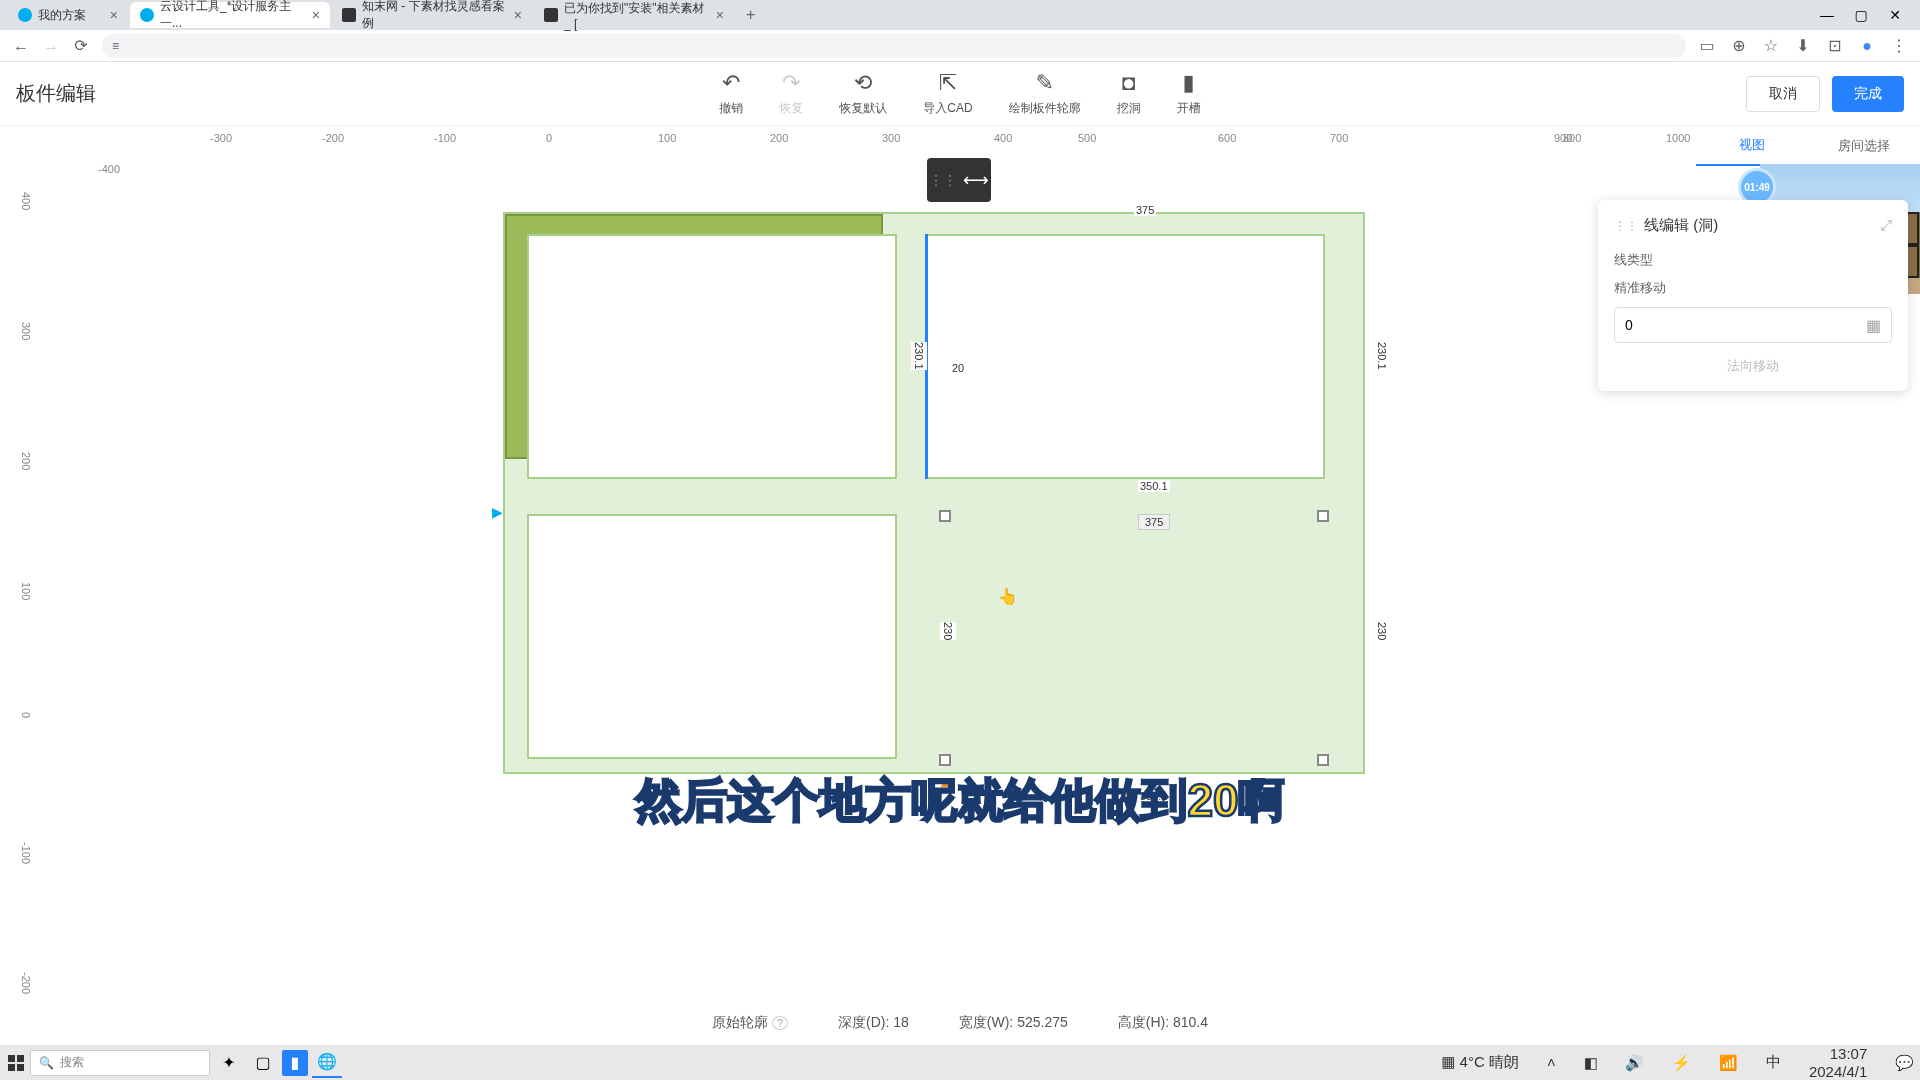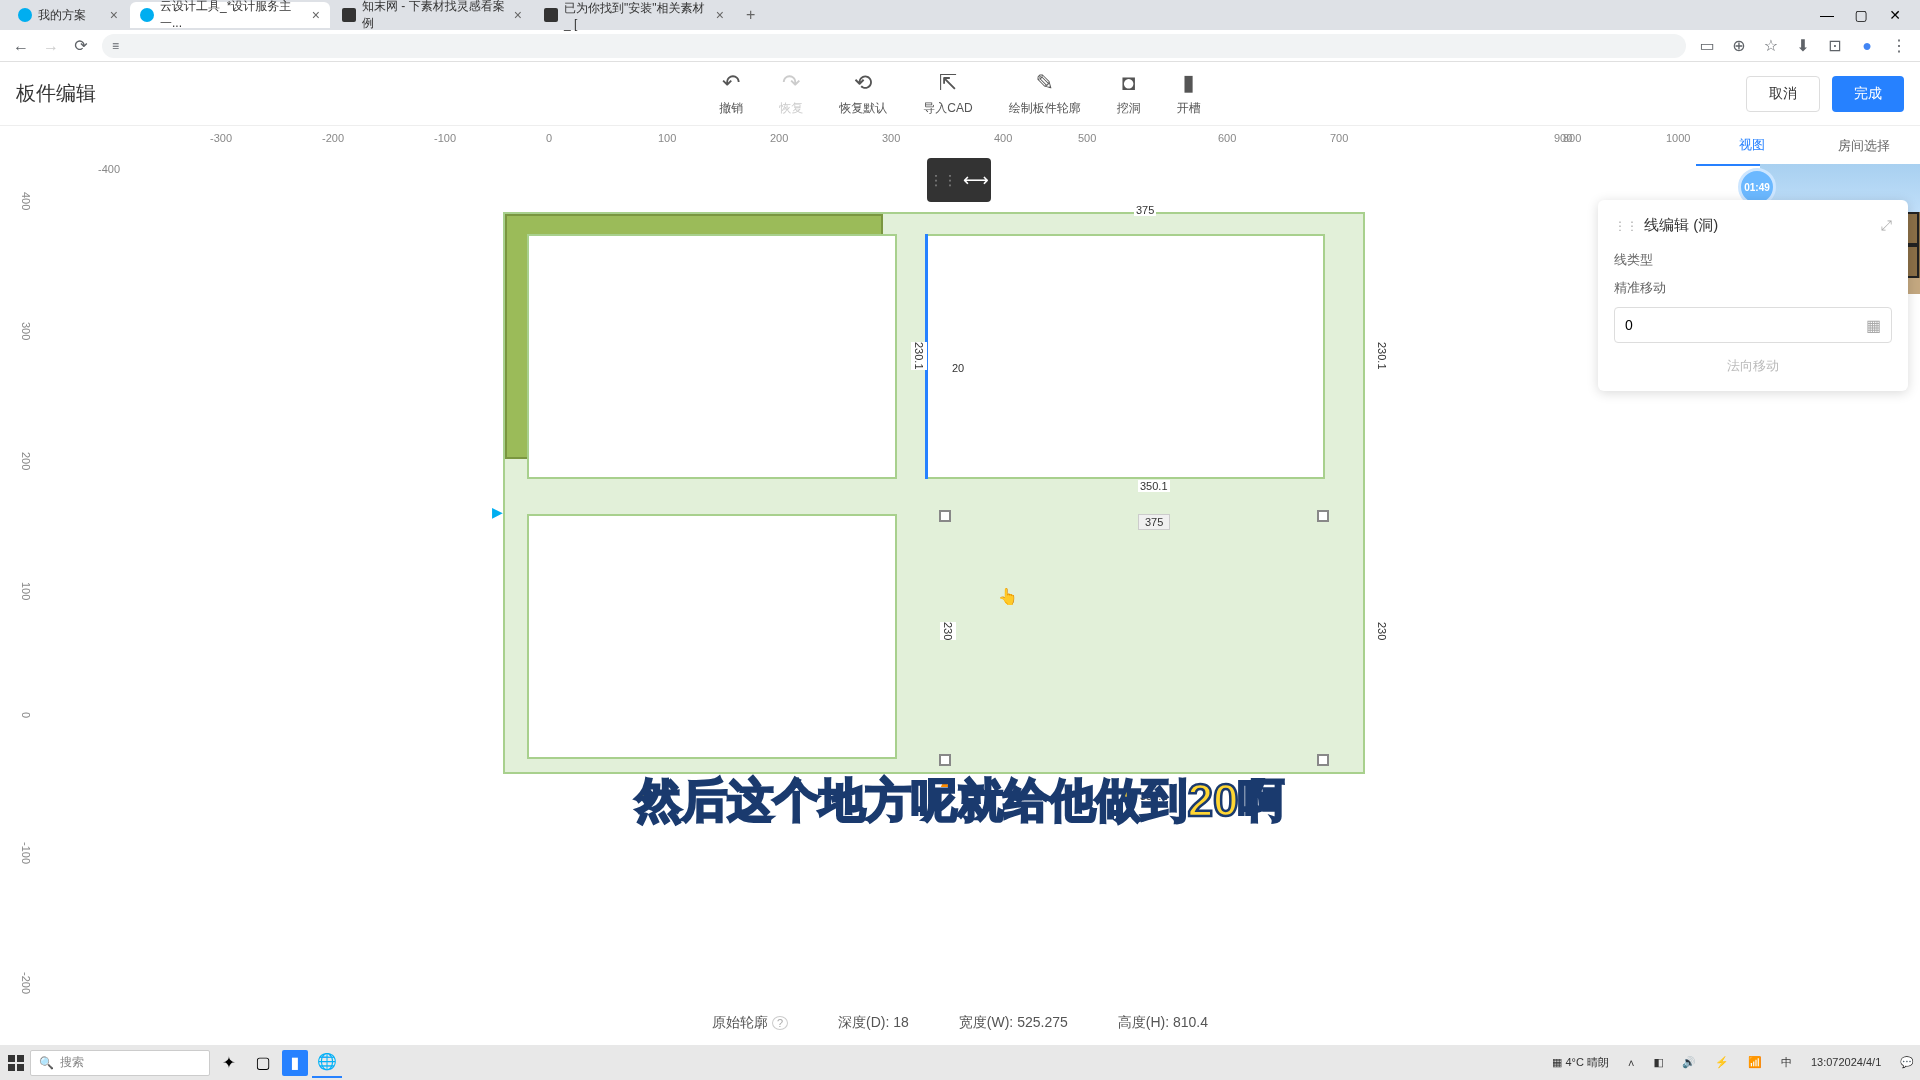"▦ 4°C 晴朗" .tb-right { font-size: 11px -> 15px; gap: 19px -> 28px }
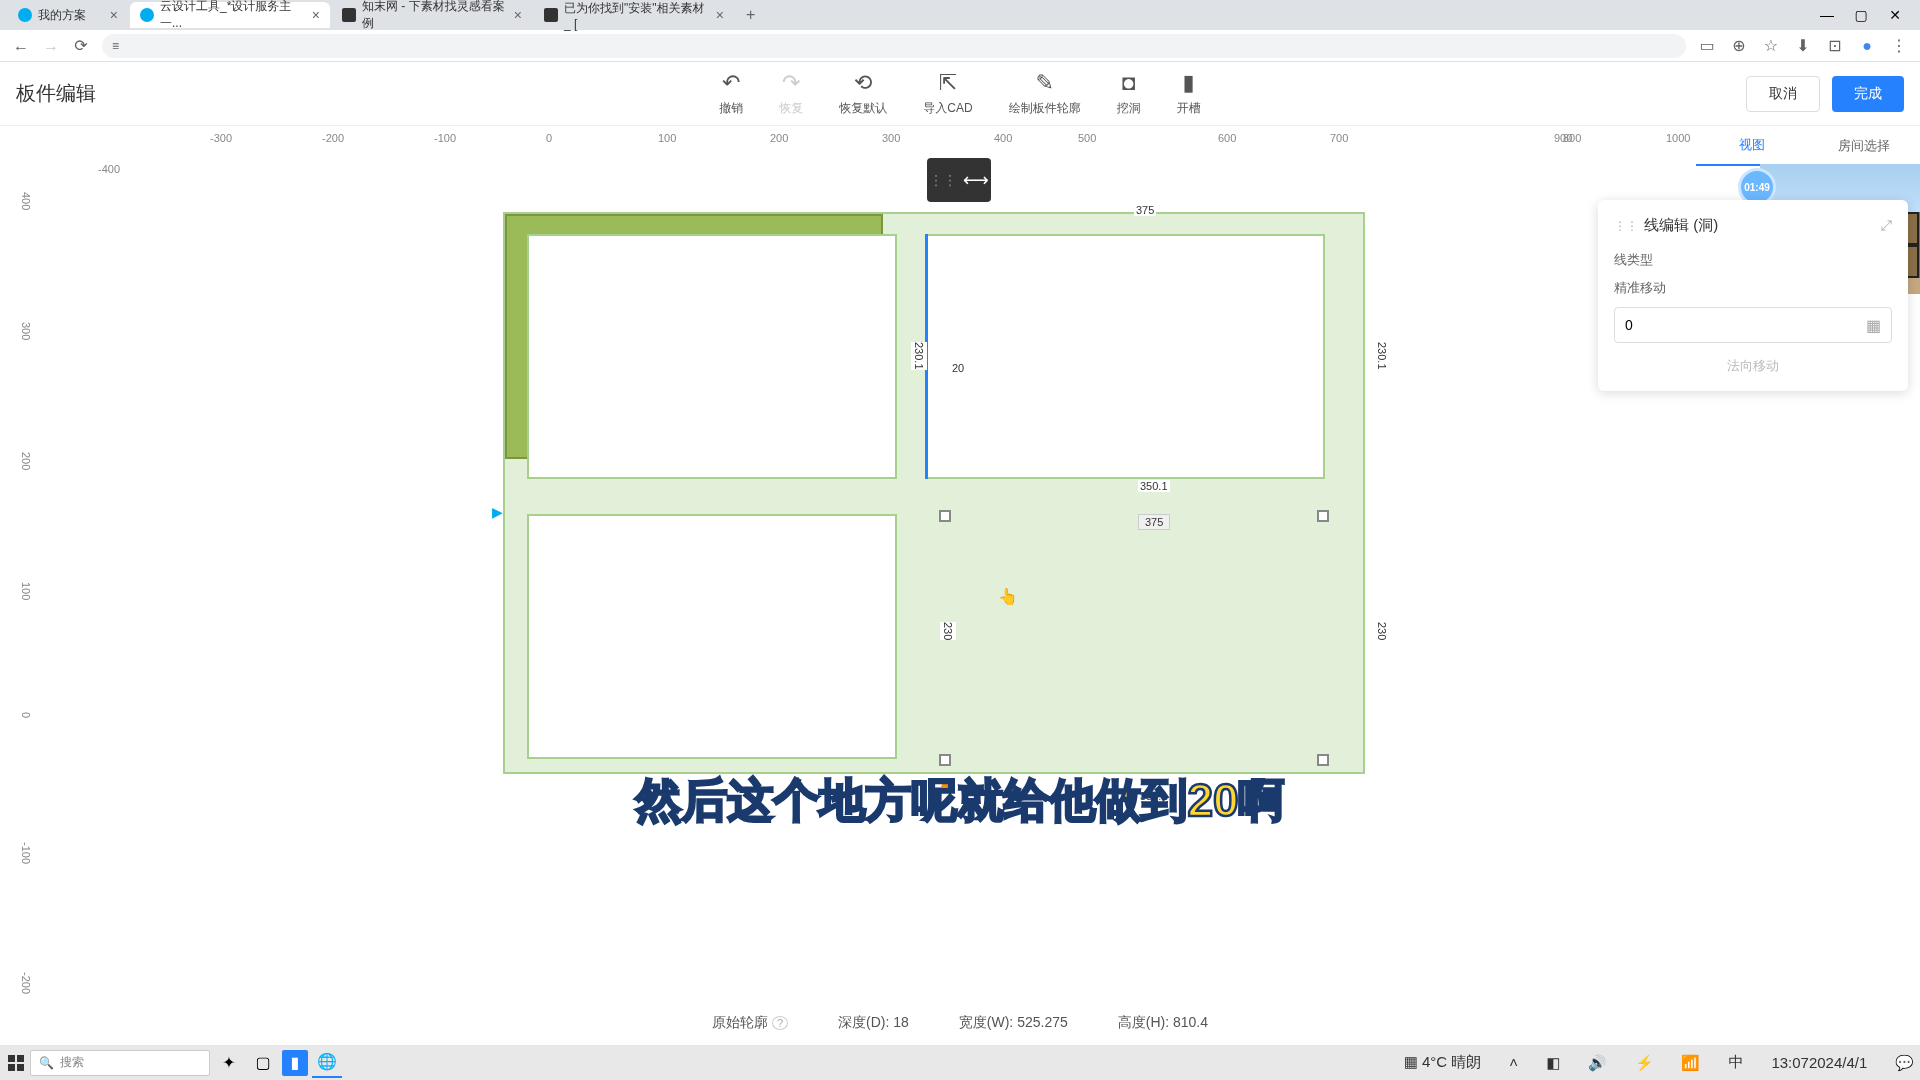"13:07" .tb-clock { align-items: center -> flex-end; flex-direction: row -> column }
